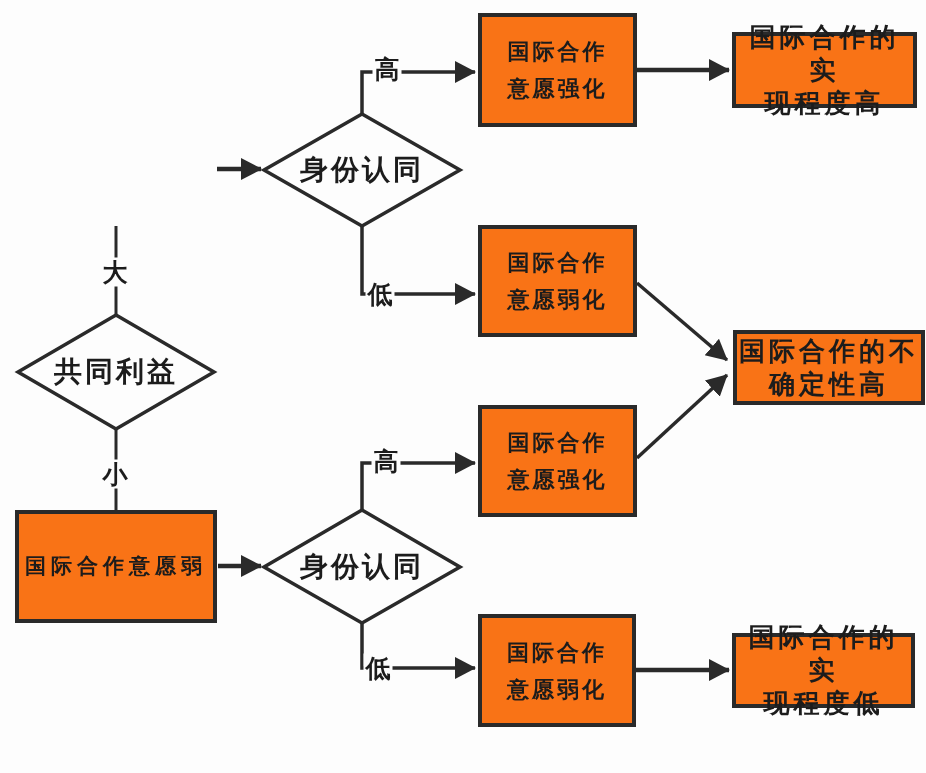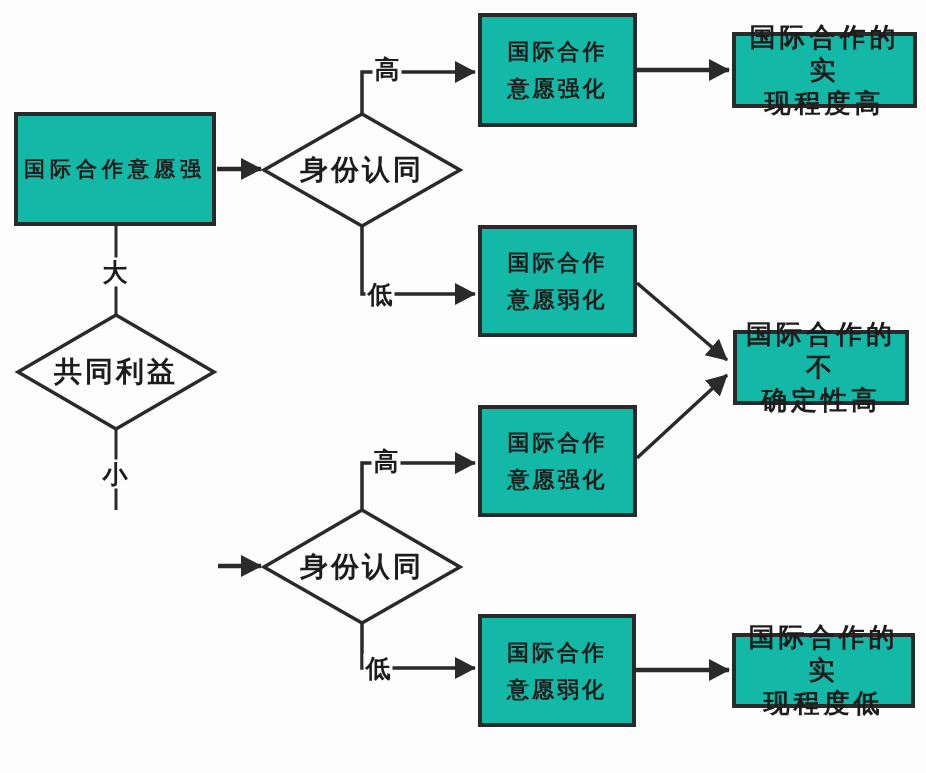"国际合作" .box { background: #14b8a6 -> #f97316 }
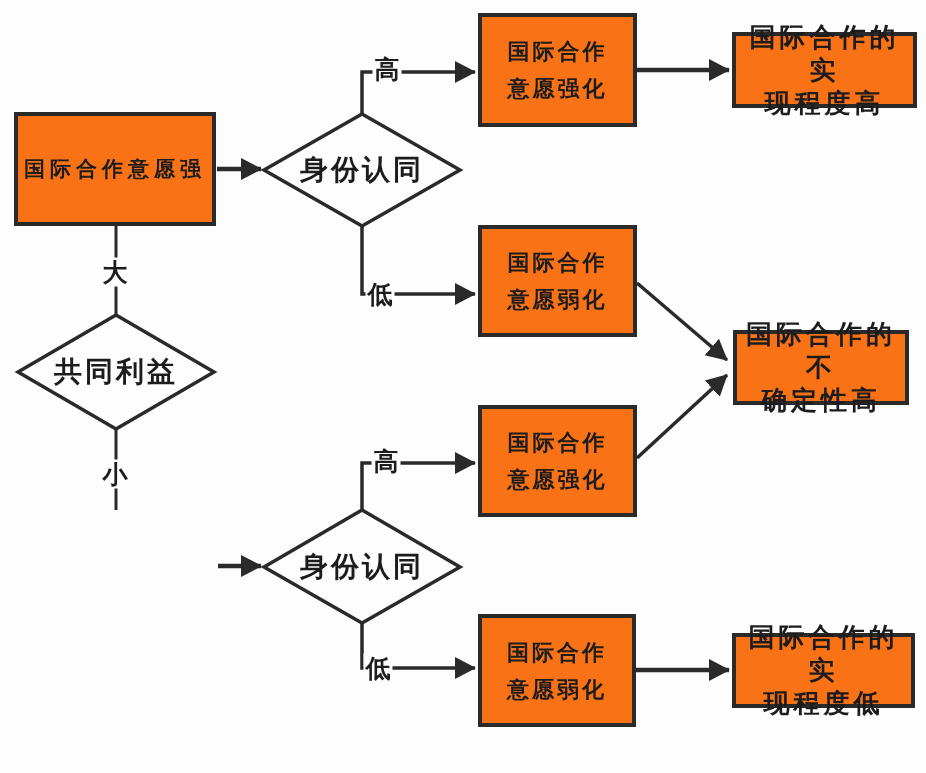"国际合作意愿强" div.box { html: <div>国际合作意愿强</div> -> none }
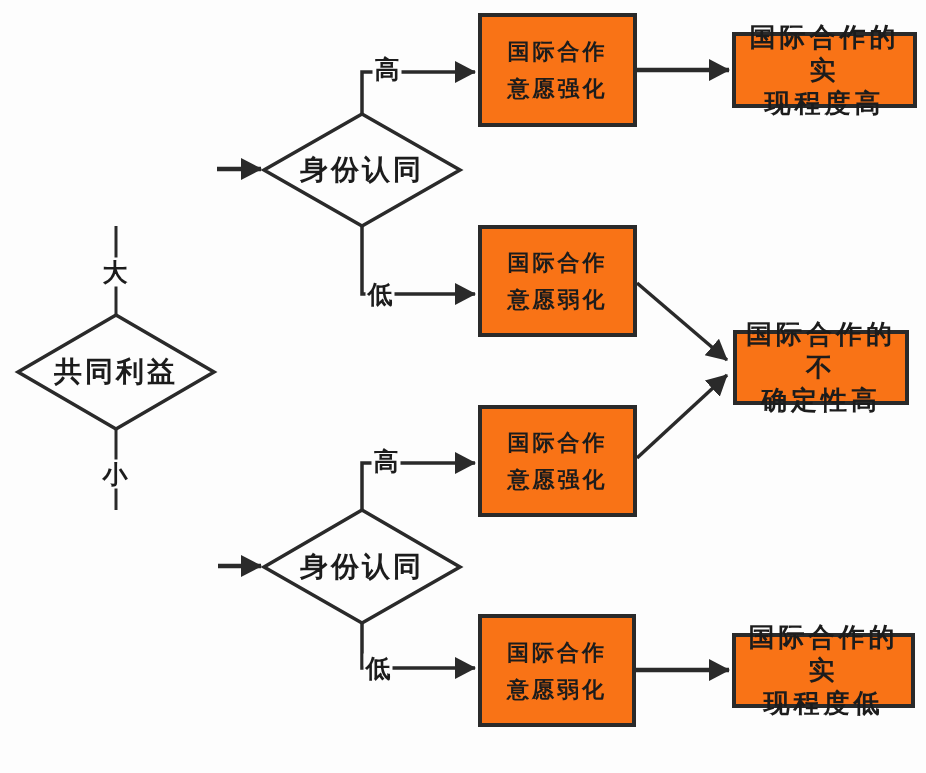"国际合作的不" div.box { width: 176px -> 192px }
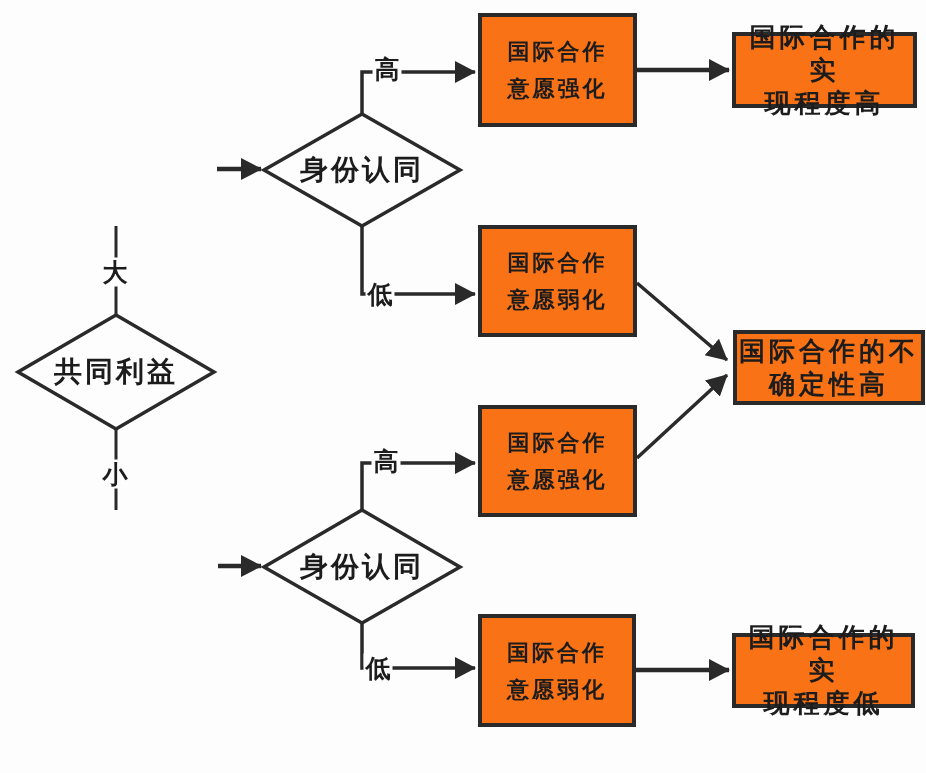"国际合作意愿弱" div.box { html: none -> <div>国际合作意愿弱</div> }
